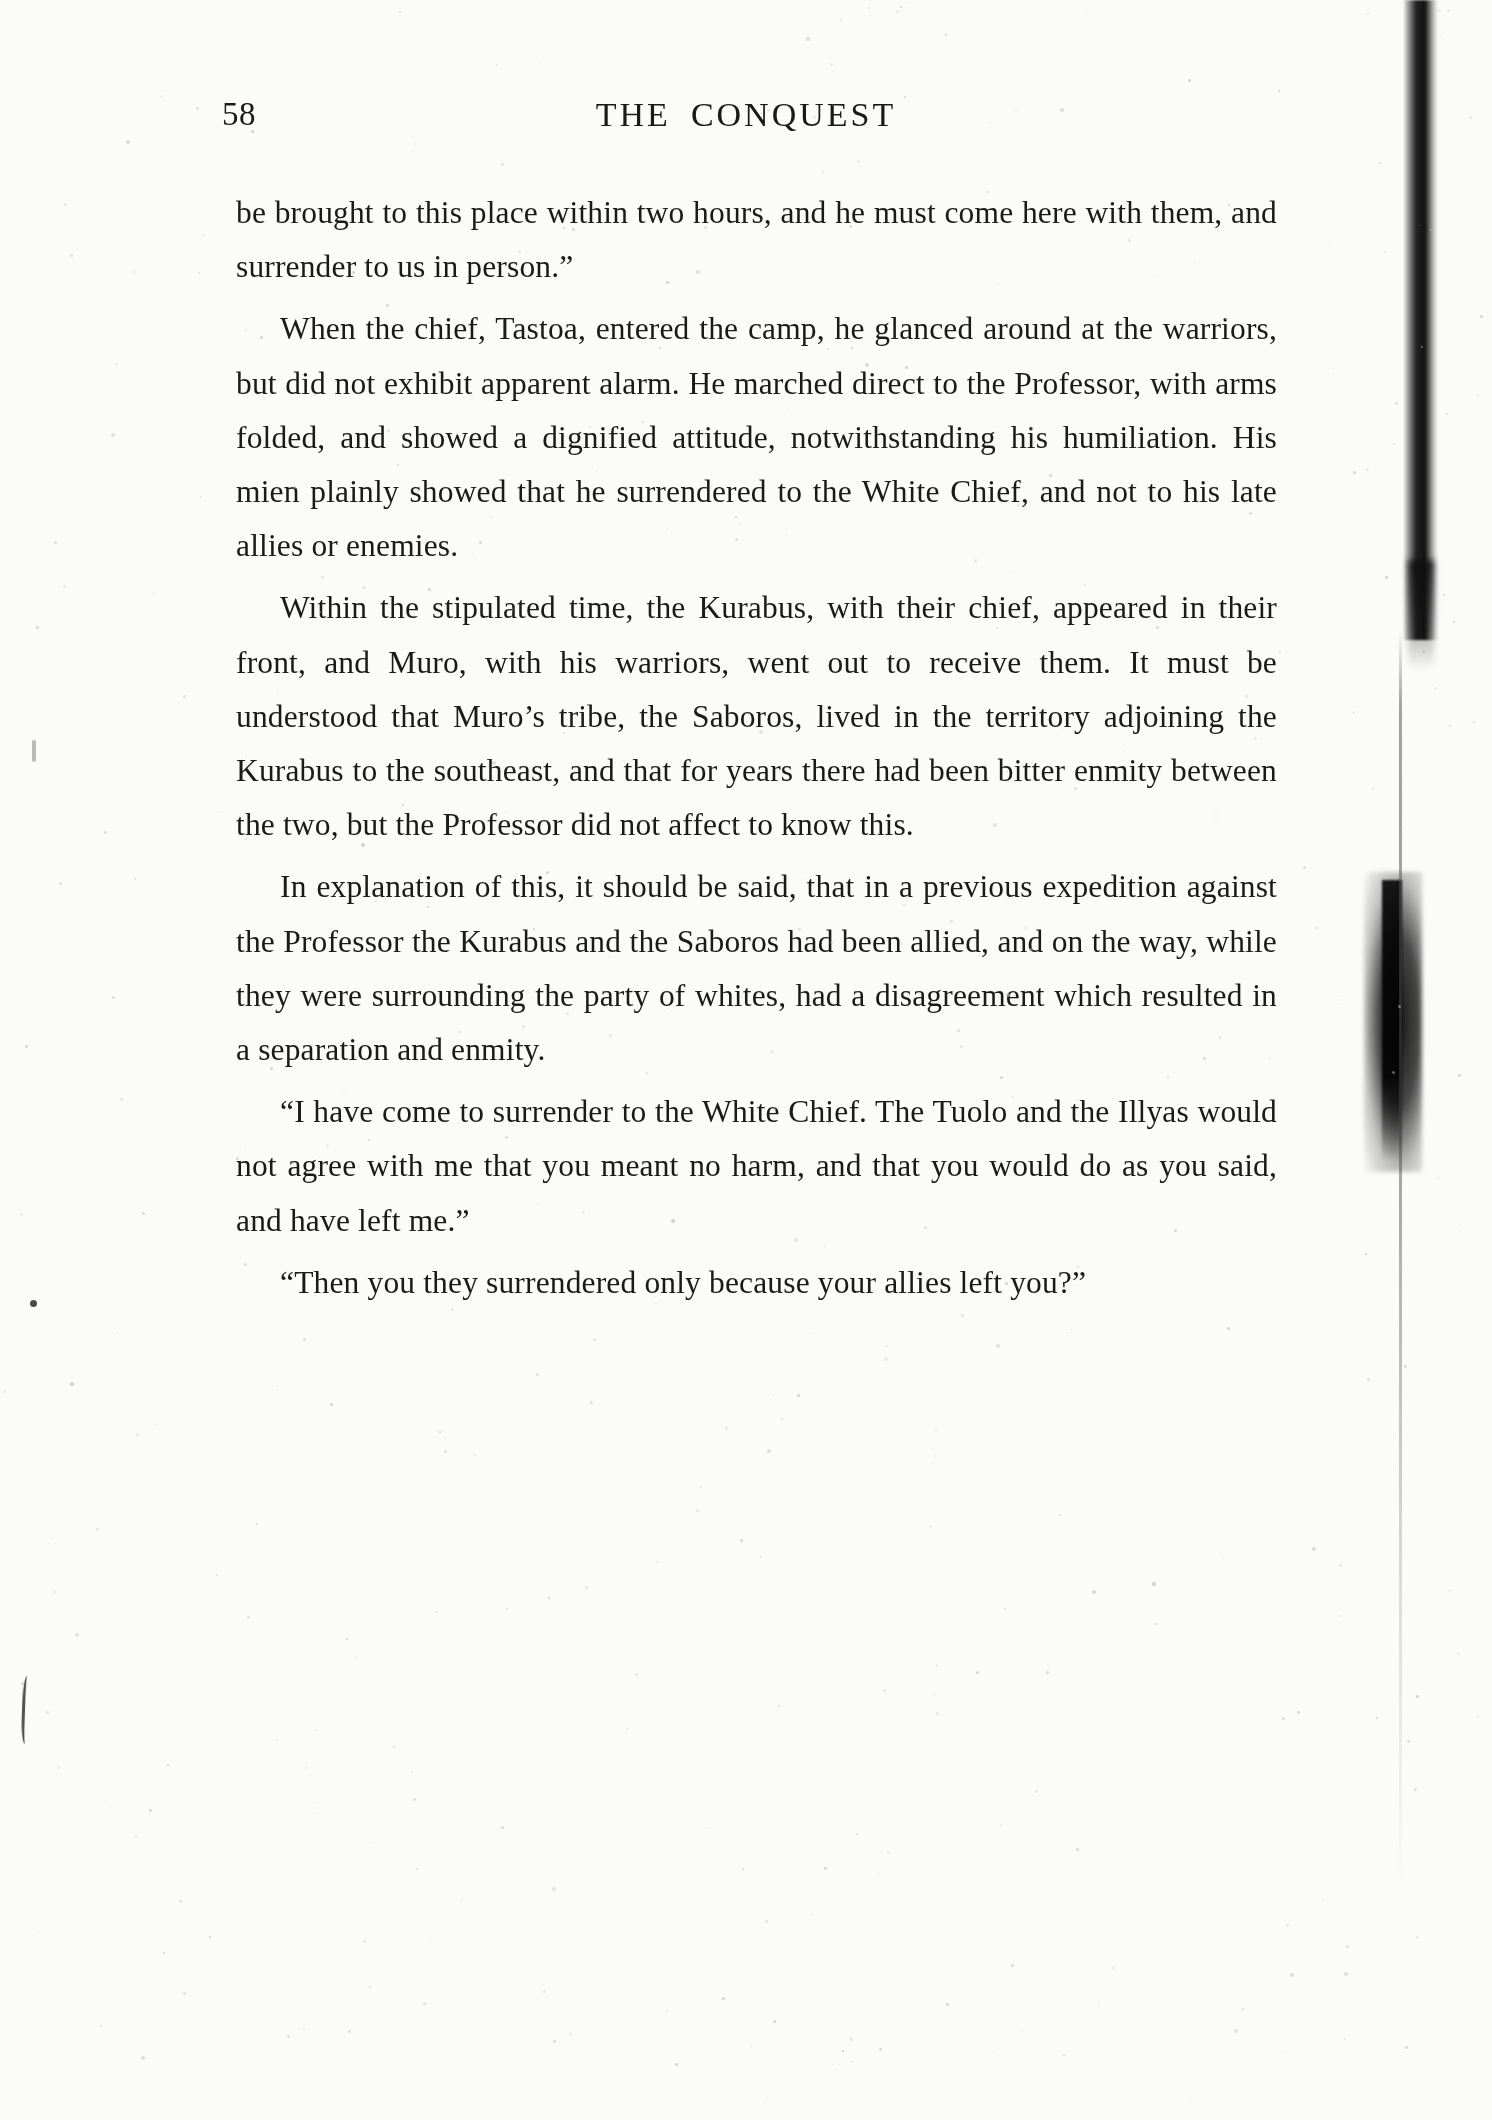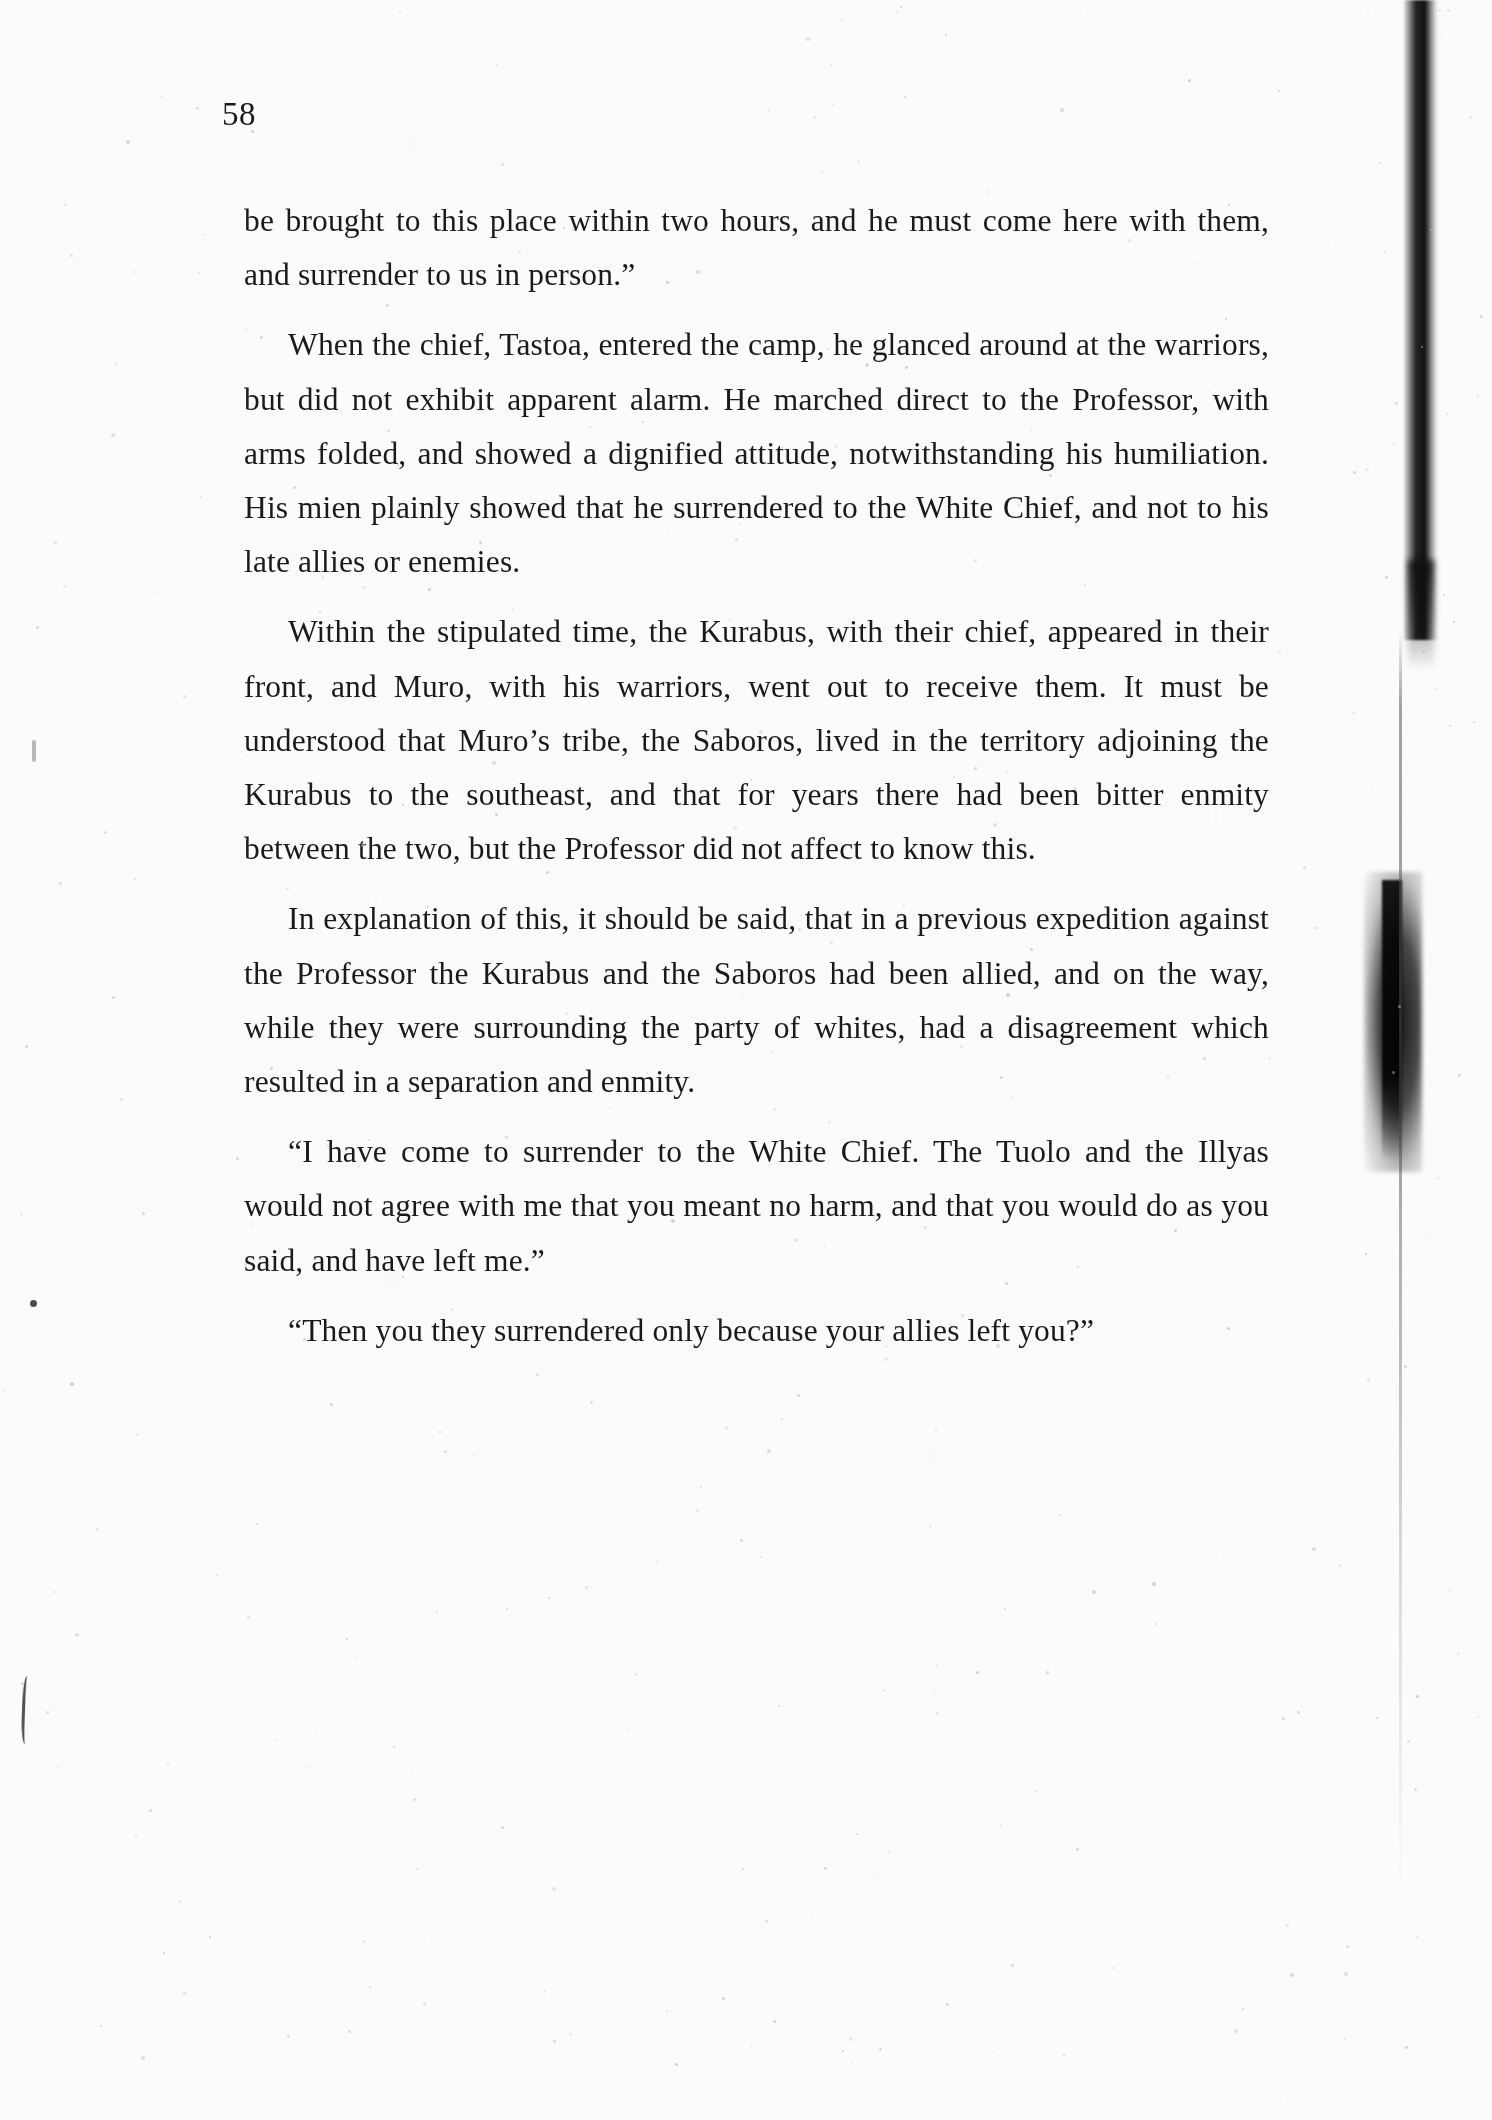"THE CONQUEST" div.running-title { html: none -> <div> <span>THE</span><span>CONQUEST</span> </div> }
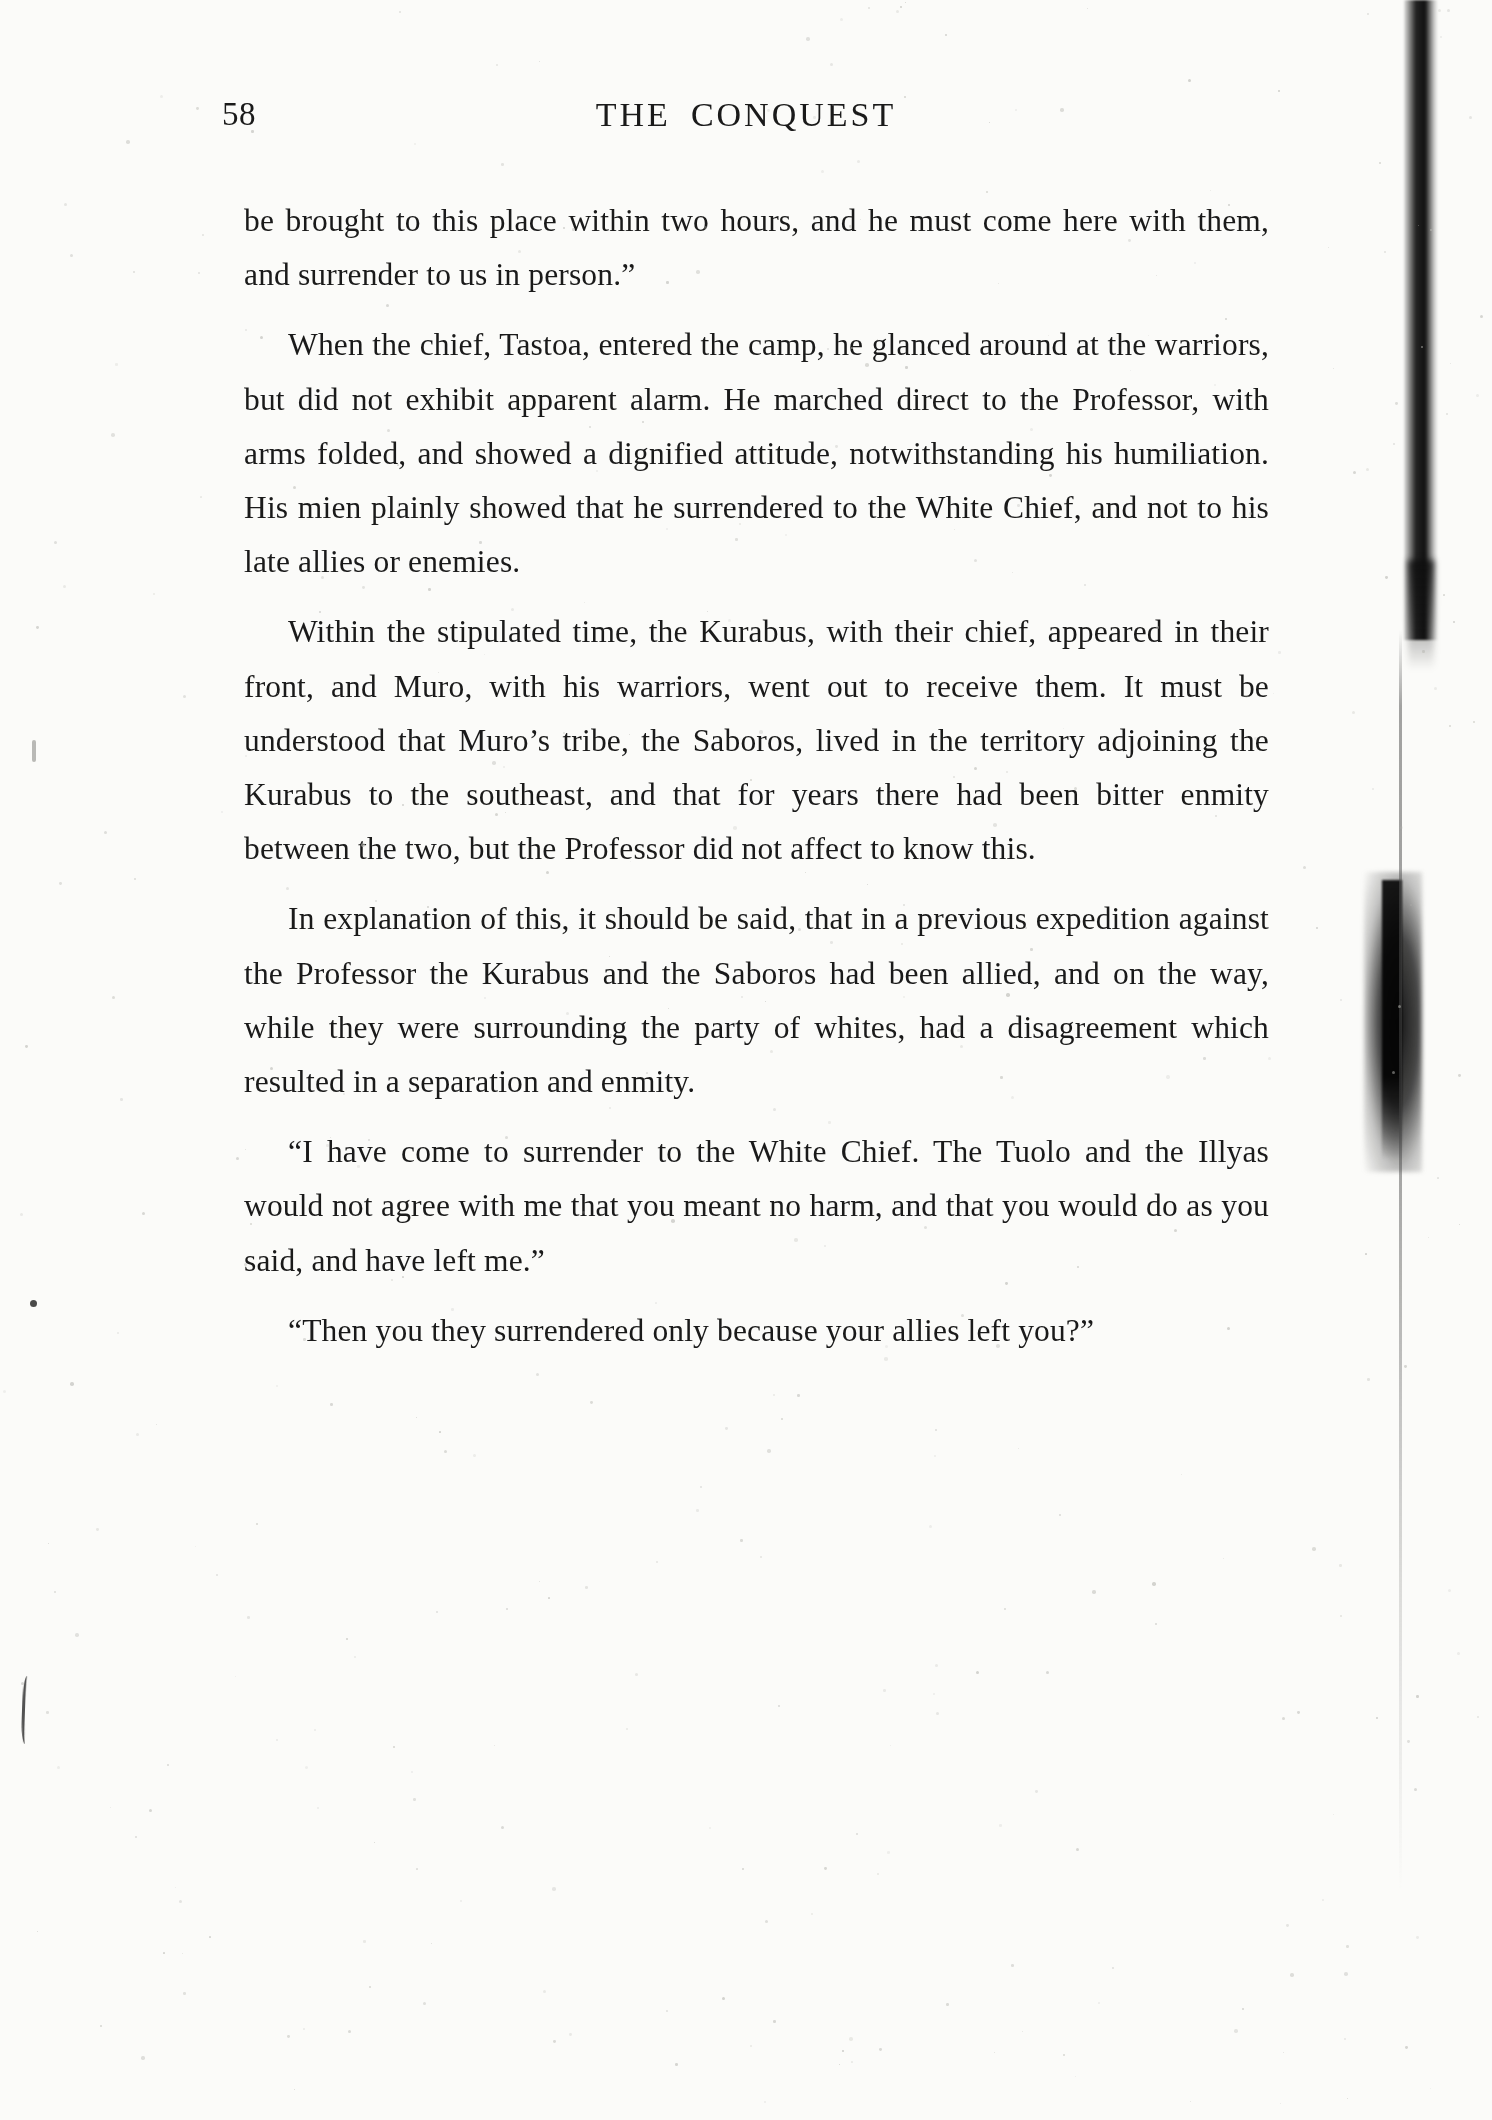"be brought to this place" .body-col p { margin: 16px -> 8px }
